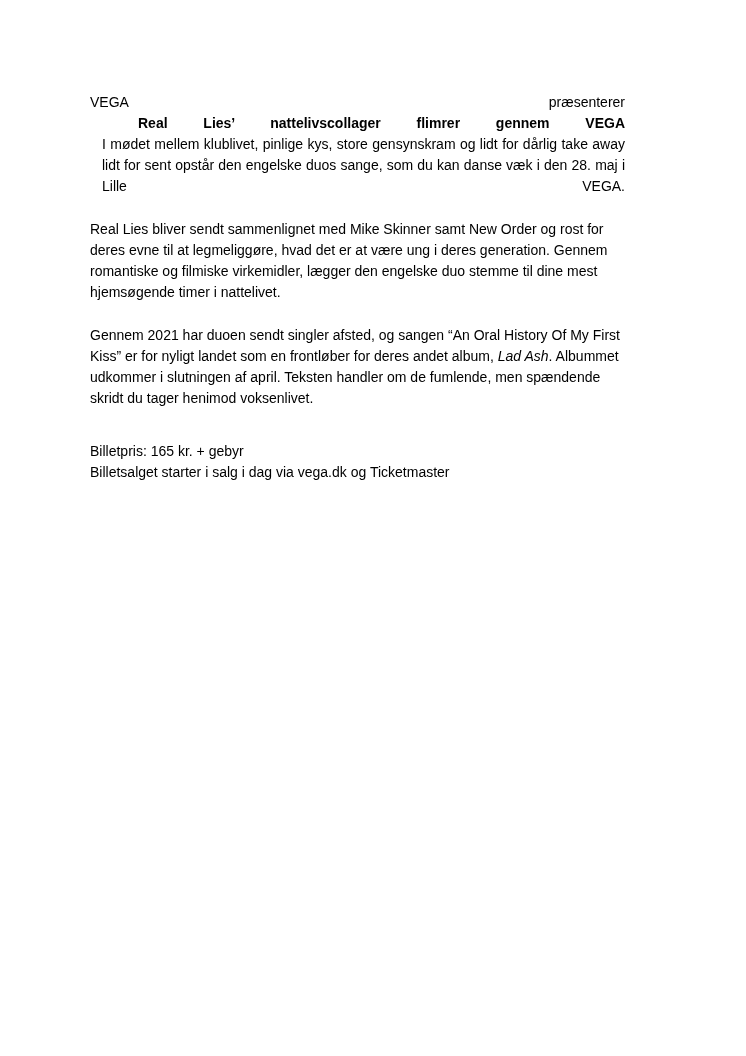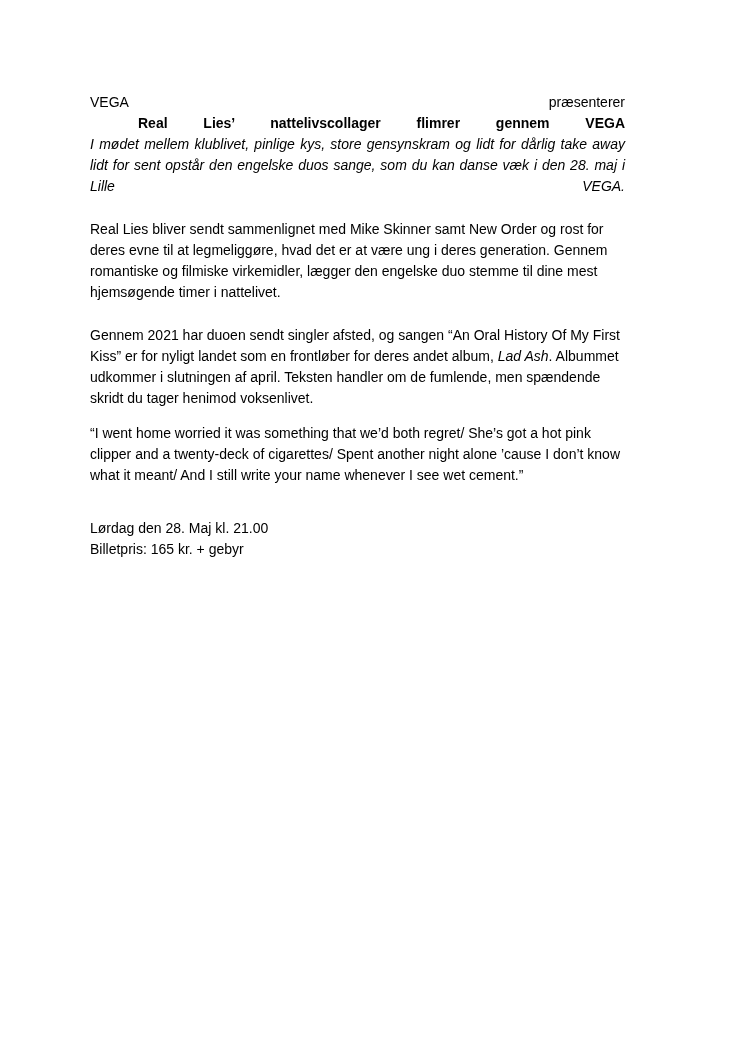"I mødet mellem klublivet, pinlige" .intro { font-style: italic -> none; margin-left: none -> 12px }
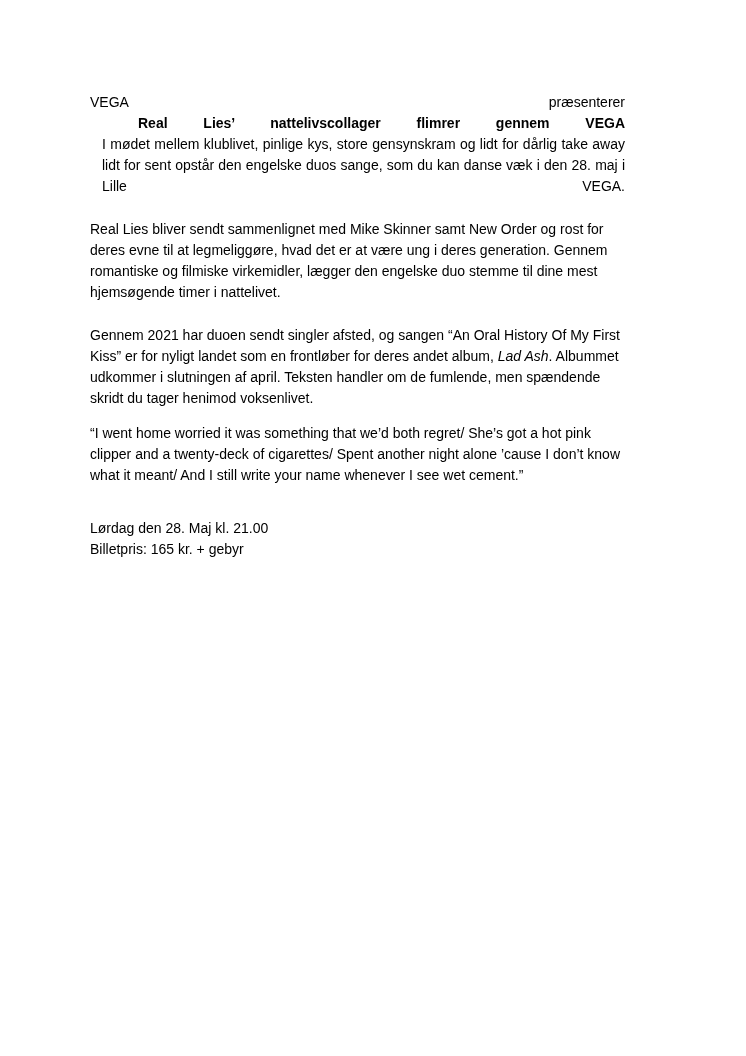"“I went home worried it" p.para { html: <p>“I went home worried it was something that we’d both regret/ She’s got a hot pink clipper and a twenty-deck of cigarettes/ Spent another night alone ’cause I don’t know what it meant/ And I still write your name whenever I see wet cement.”</p> -> none }
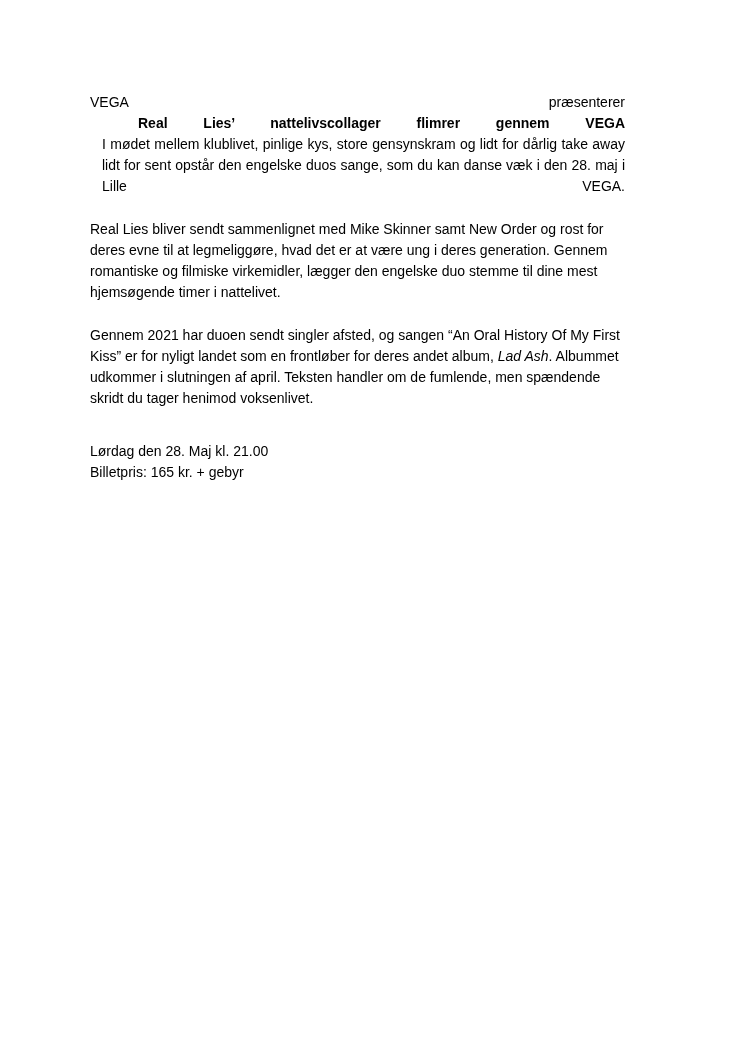"Lørdag den 28. Maj kl." div { html: <div>Lørdag den 28. Maj kl. 21.00</div> -> none }
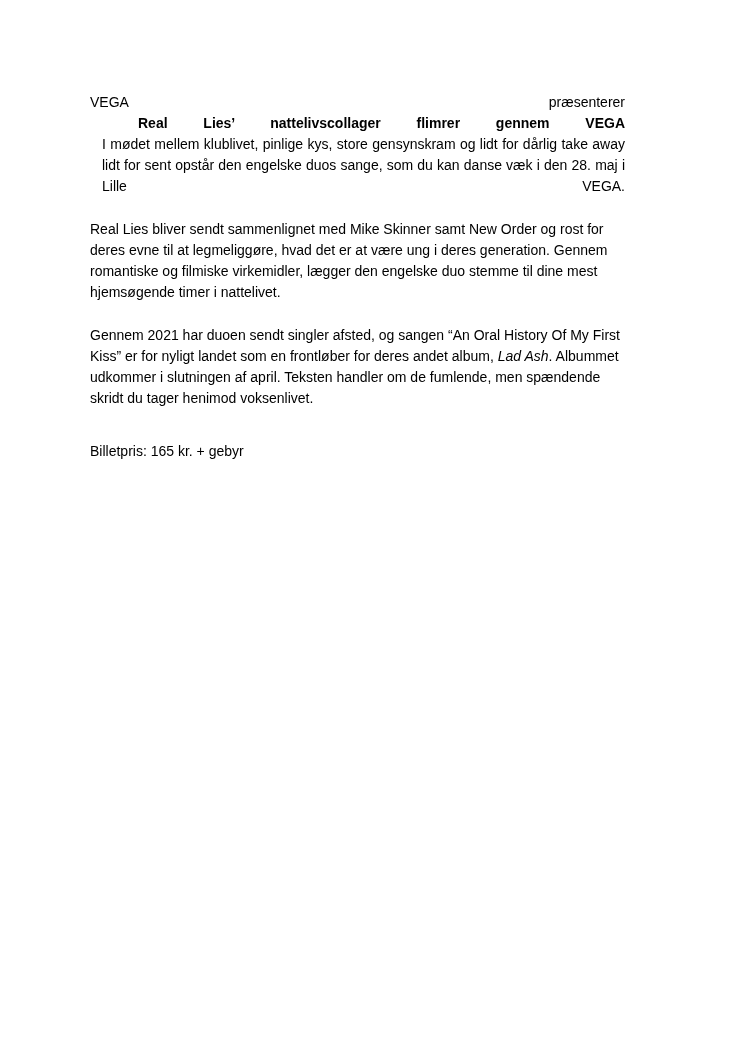"Billetsalget starter i salg i" div { html: none -> <div>Billetsalget starter i salg i dag via vega.dk og Ticketmaster</div> }
